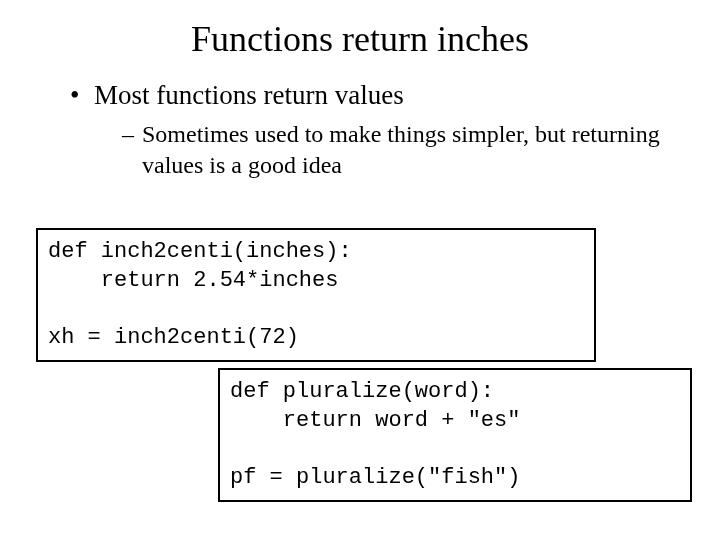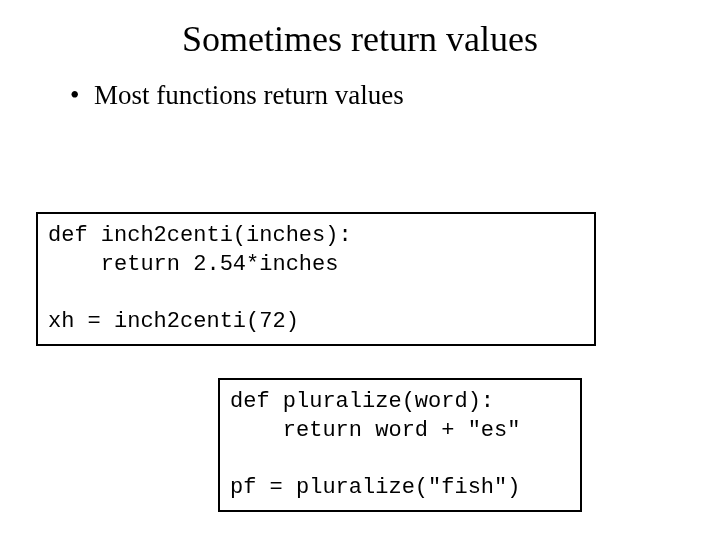"Sometimes return values" div.title { text: Sometimes return values -> Functions return inches }
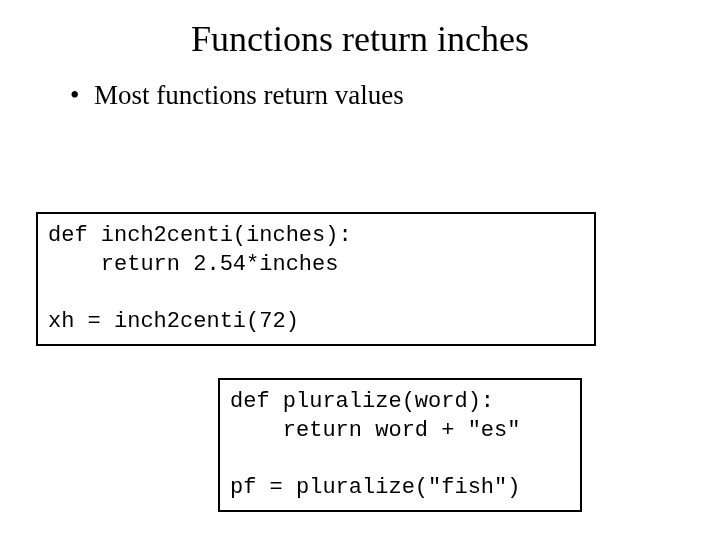"Sometimes used to make things" ul.sub-list { html: none -> <ul> <li> <span>Sometimes used to make things simpler, but returning values is a good idea</span> </li> </ul> }
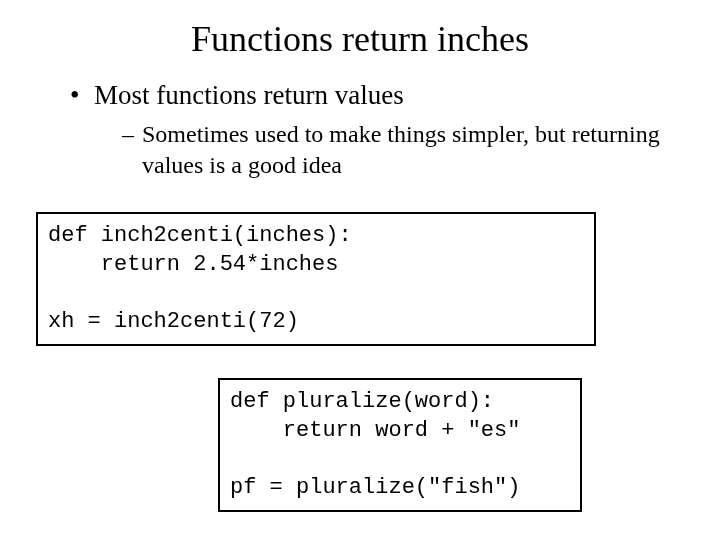"def inch2centi(inches):" .code-box-1 { top: 212px -> 228px }
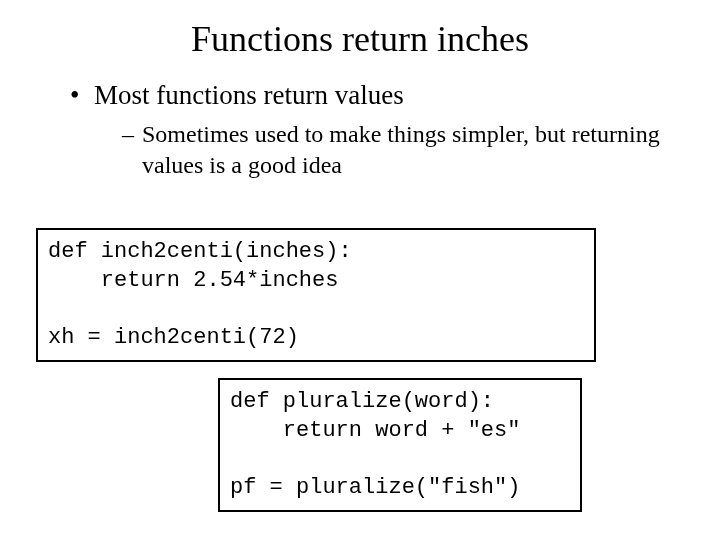"def pluralize(word):" .code-box-2 { top: 378px -> 368px; width: 364px -> 474px }
